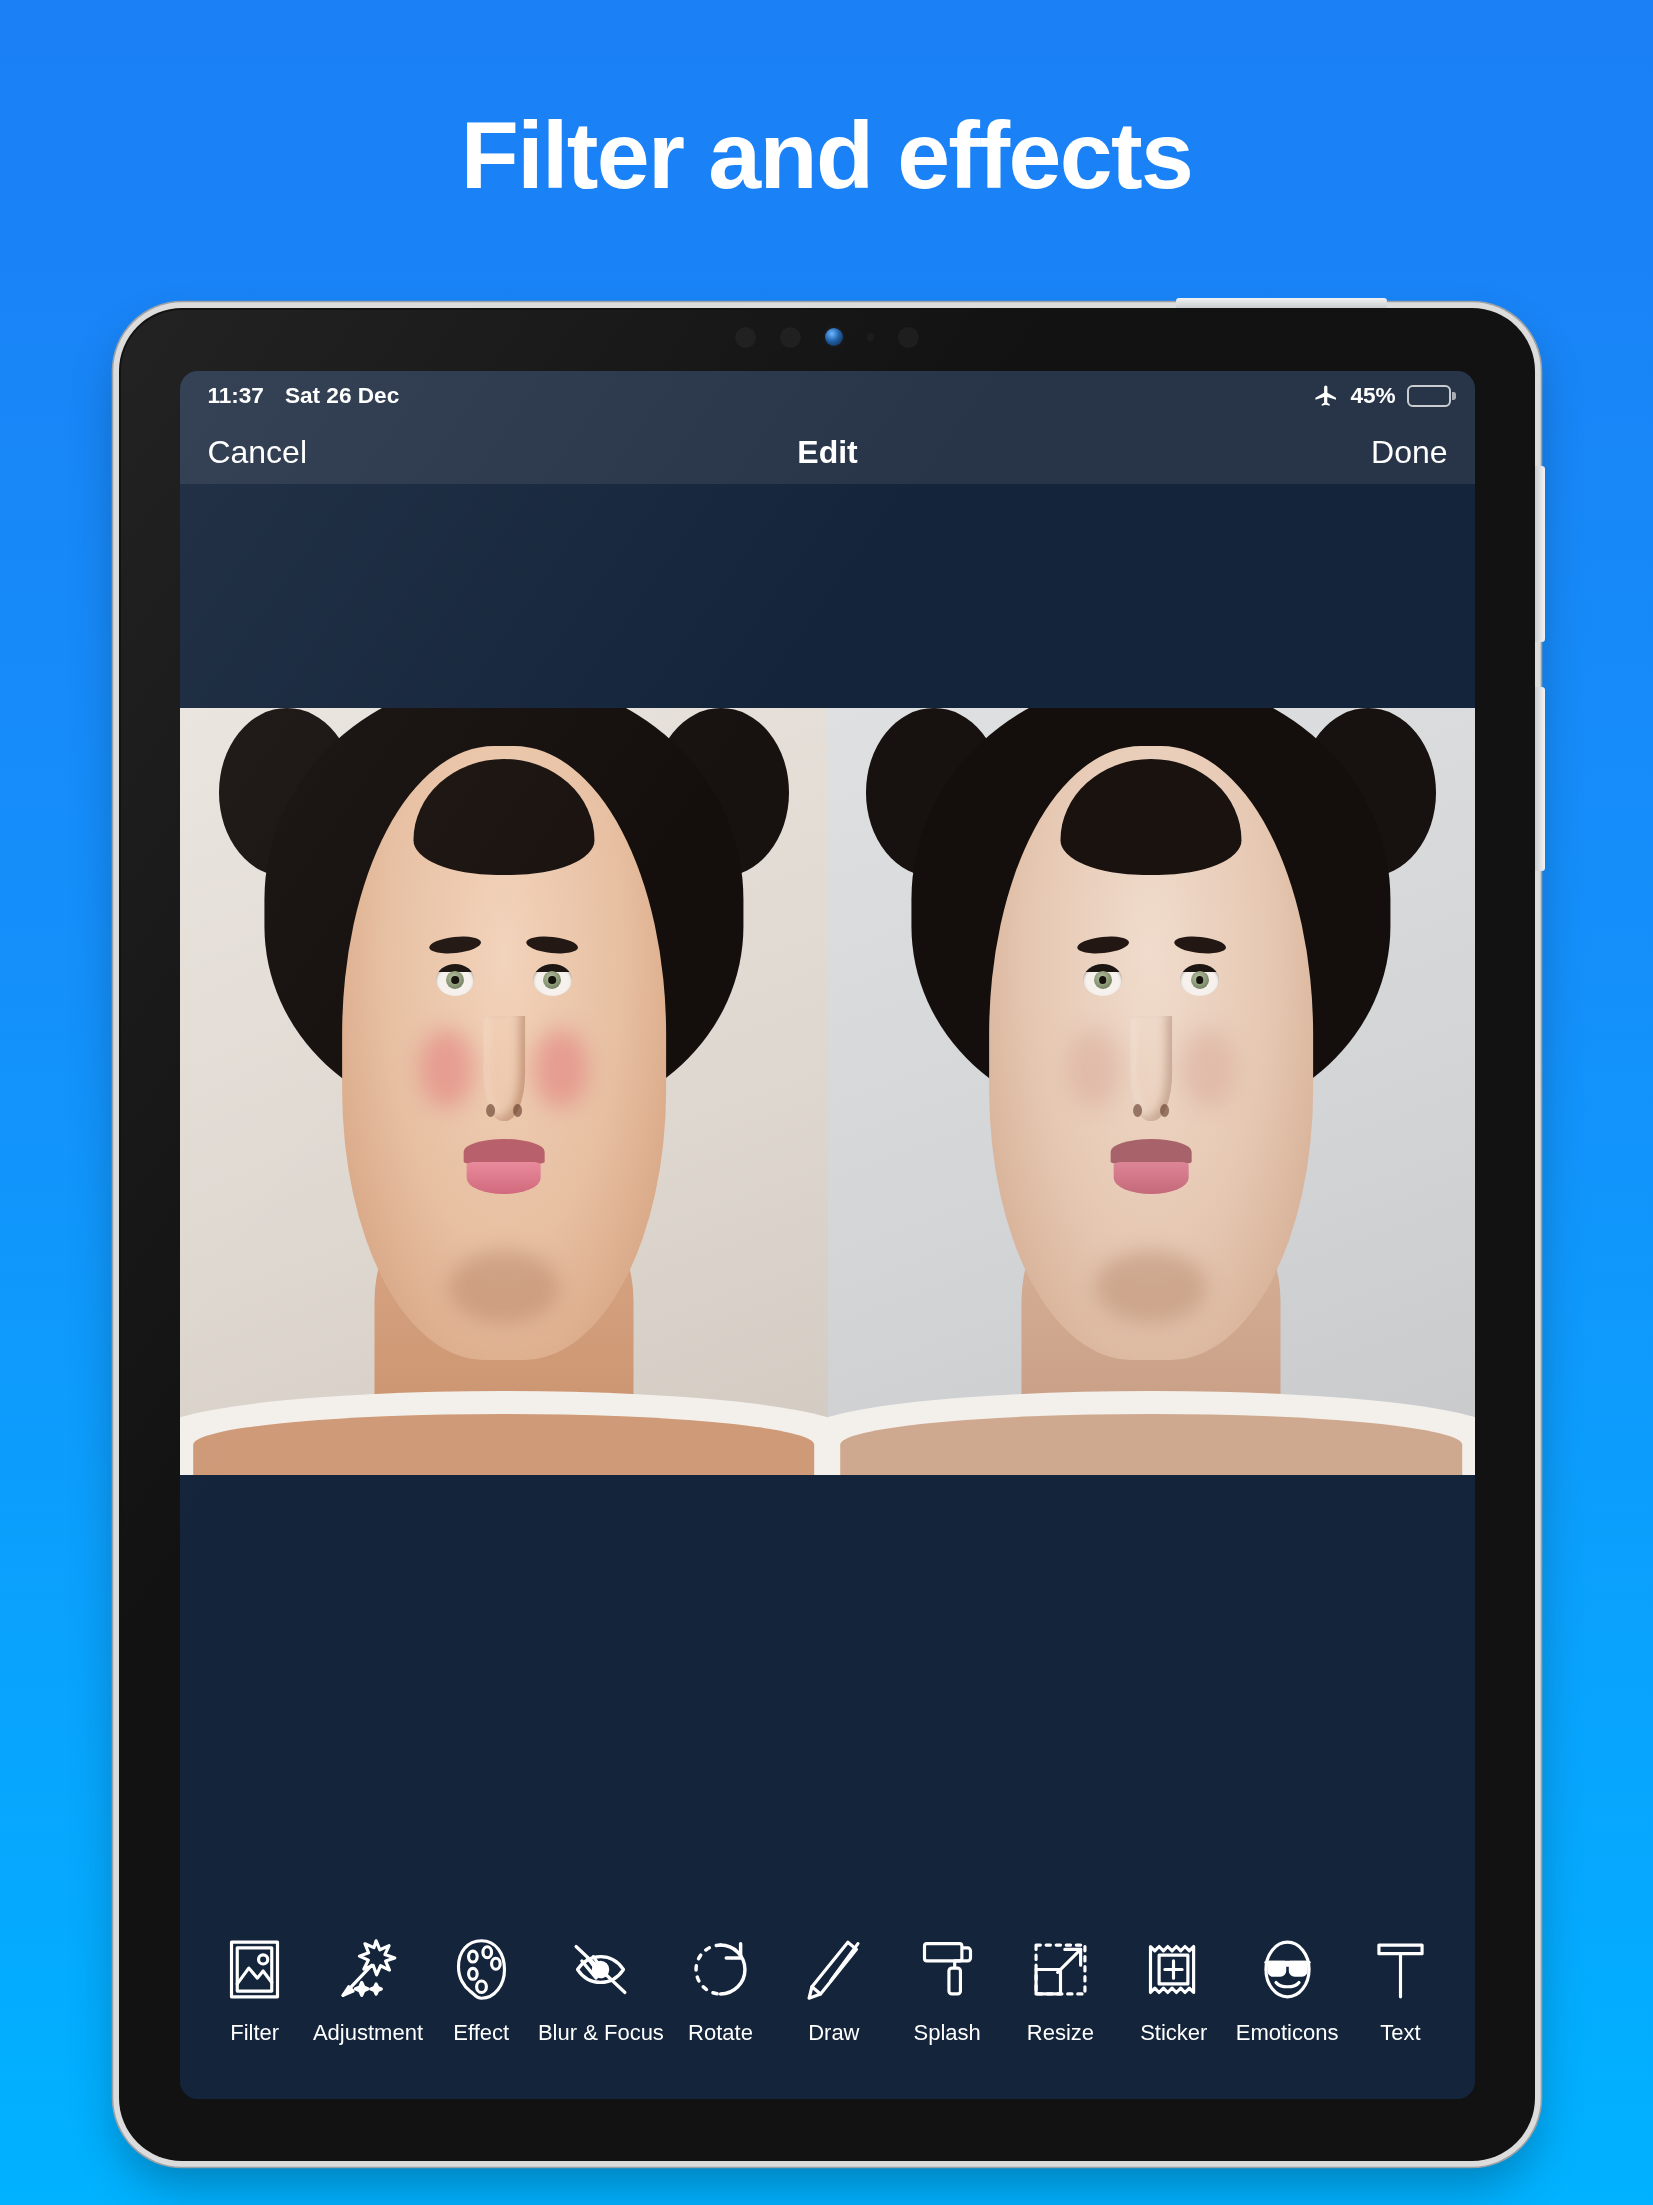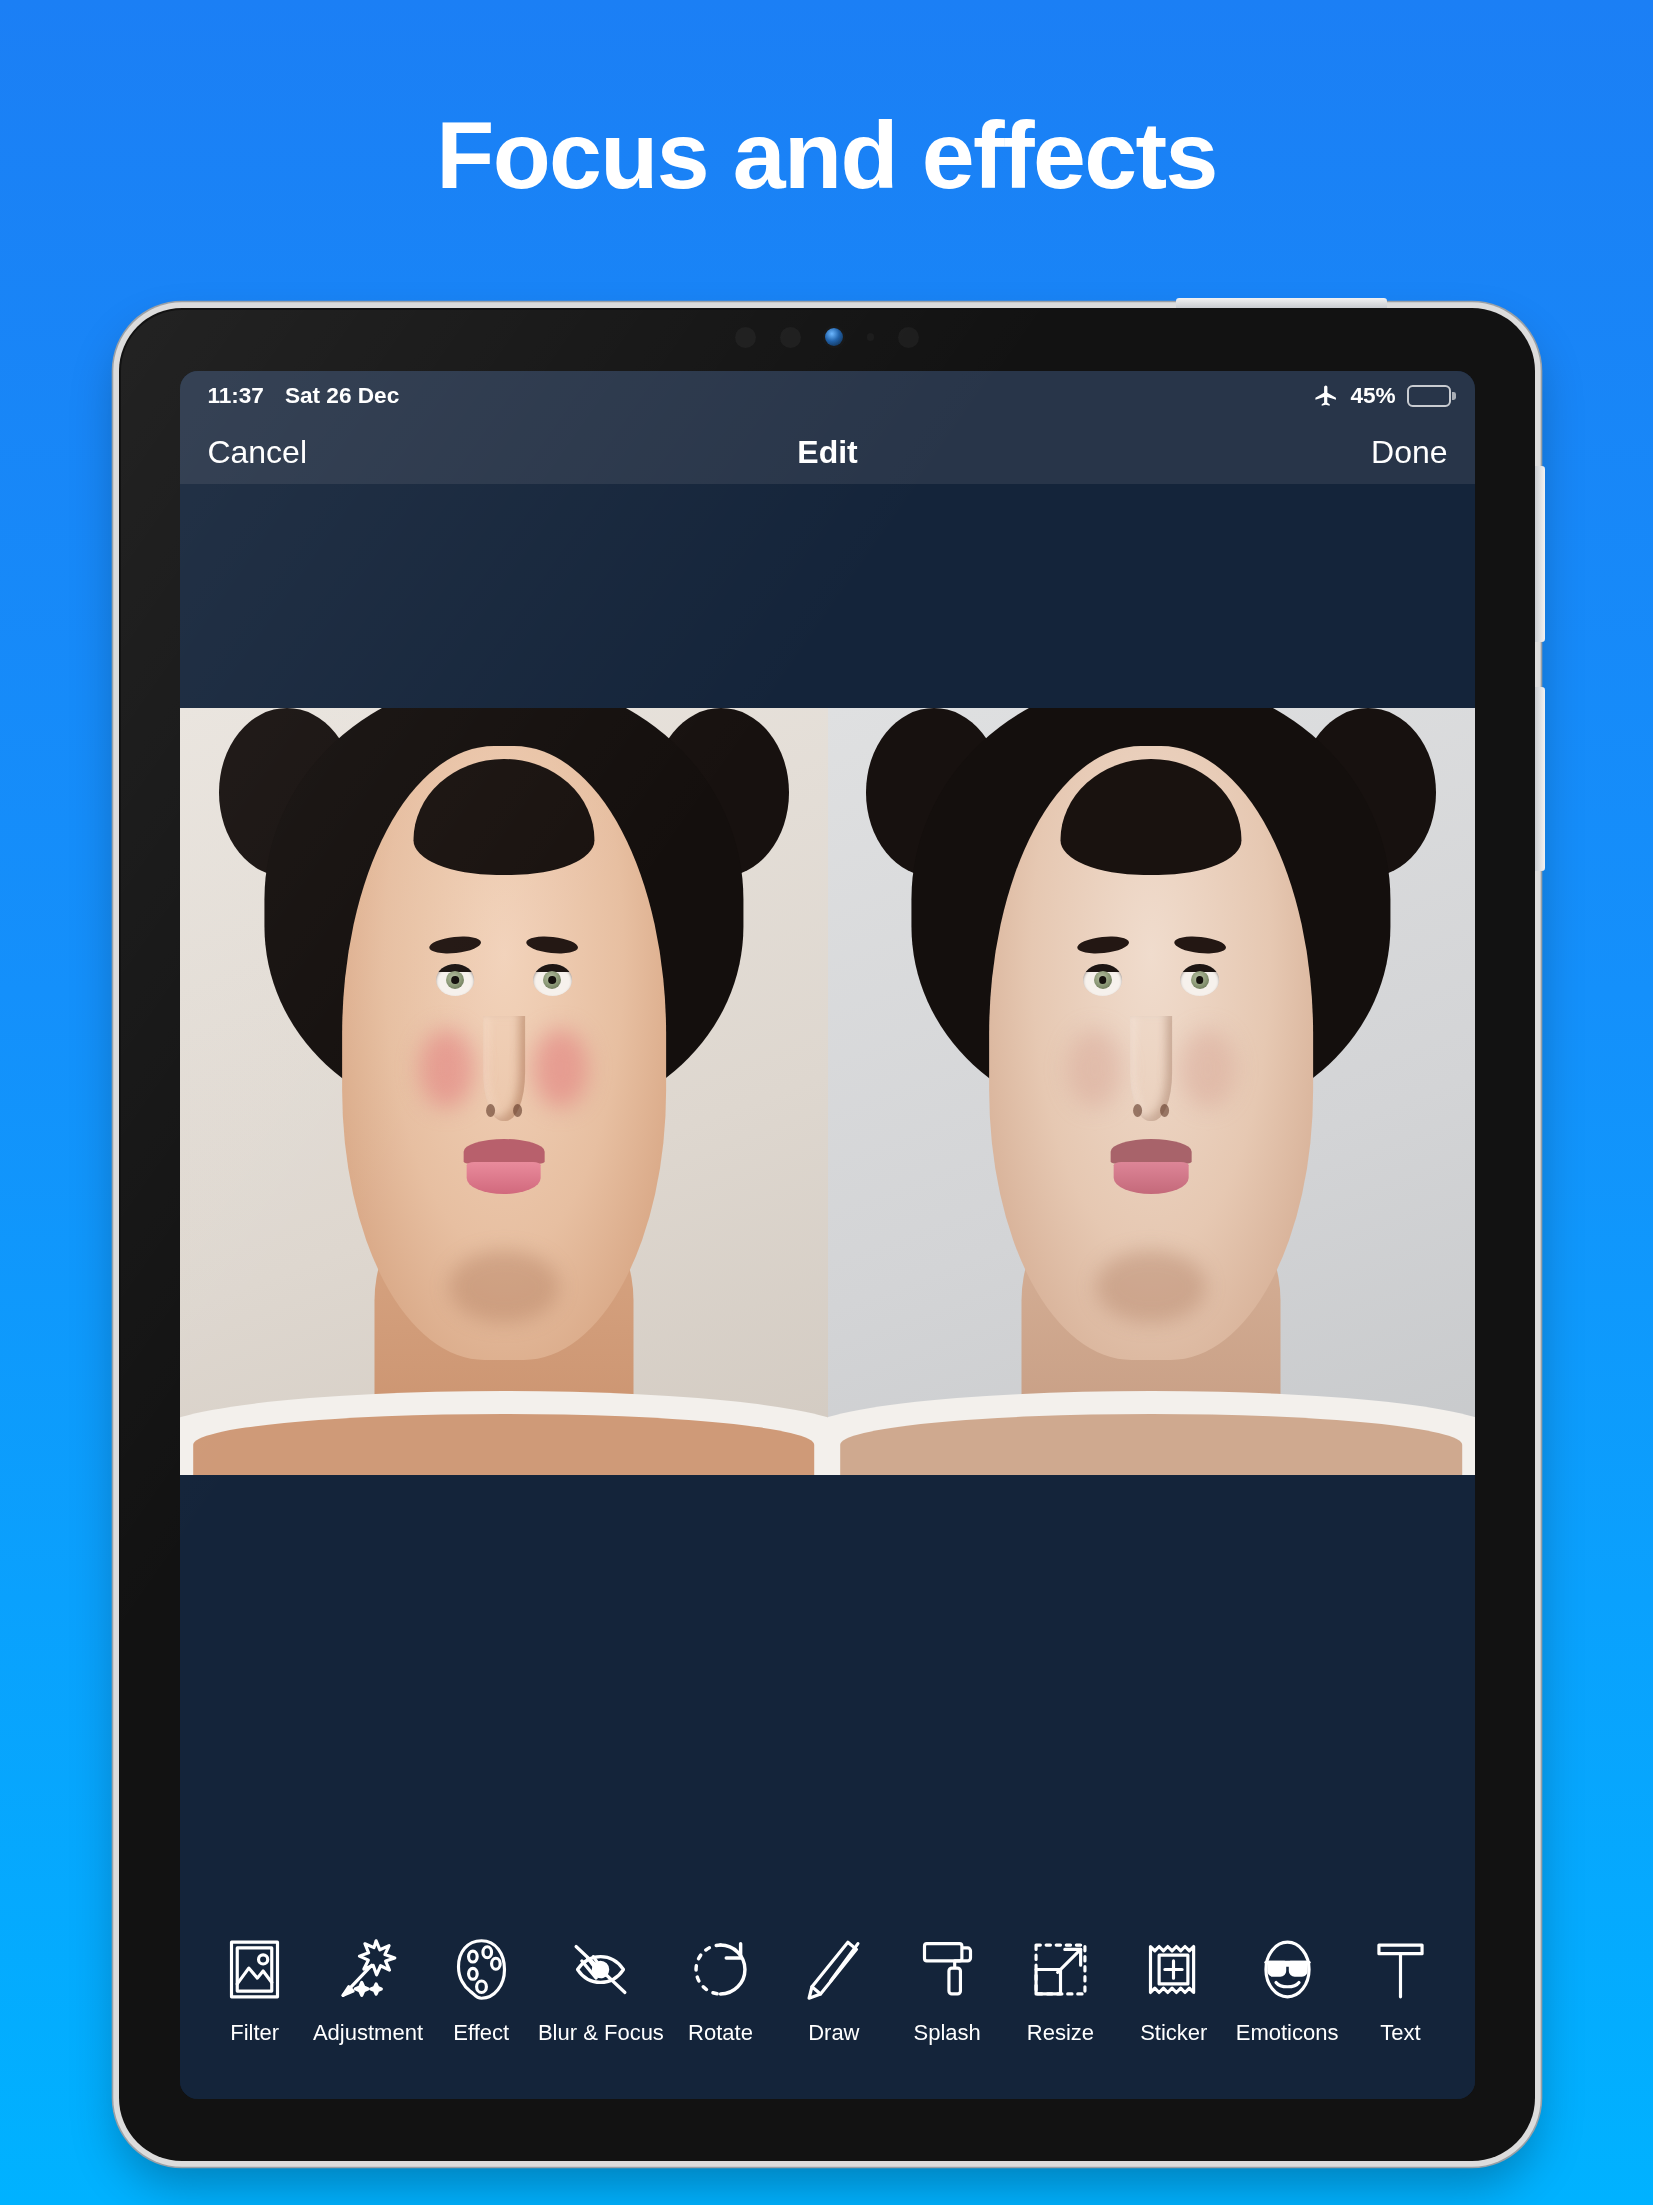"Focus and effects" h1.headline { text: Focus -> Filter }
